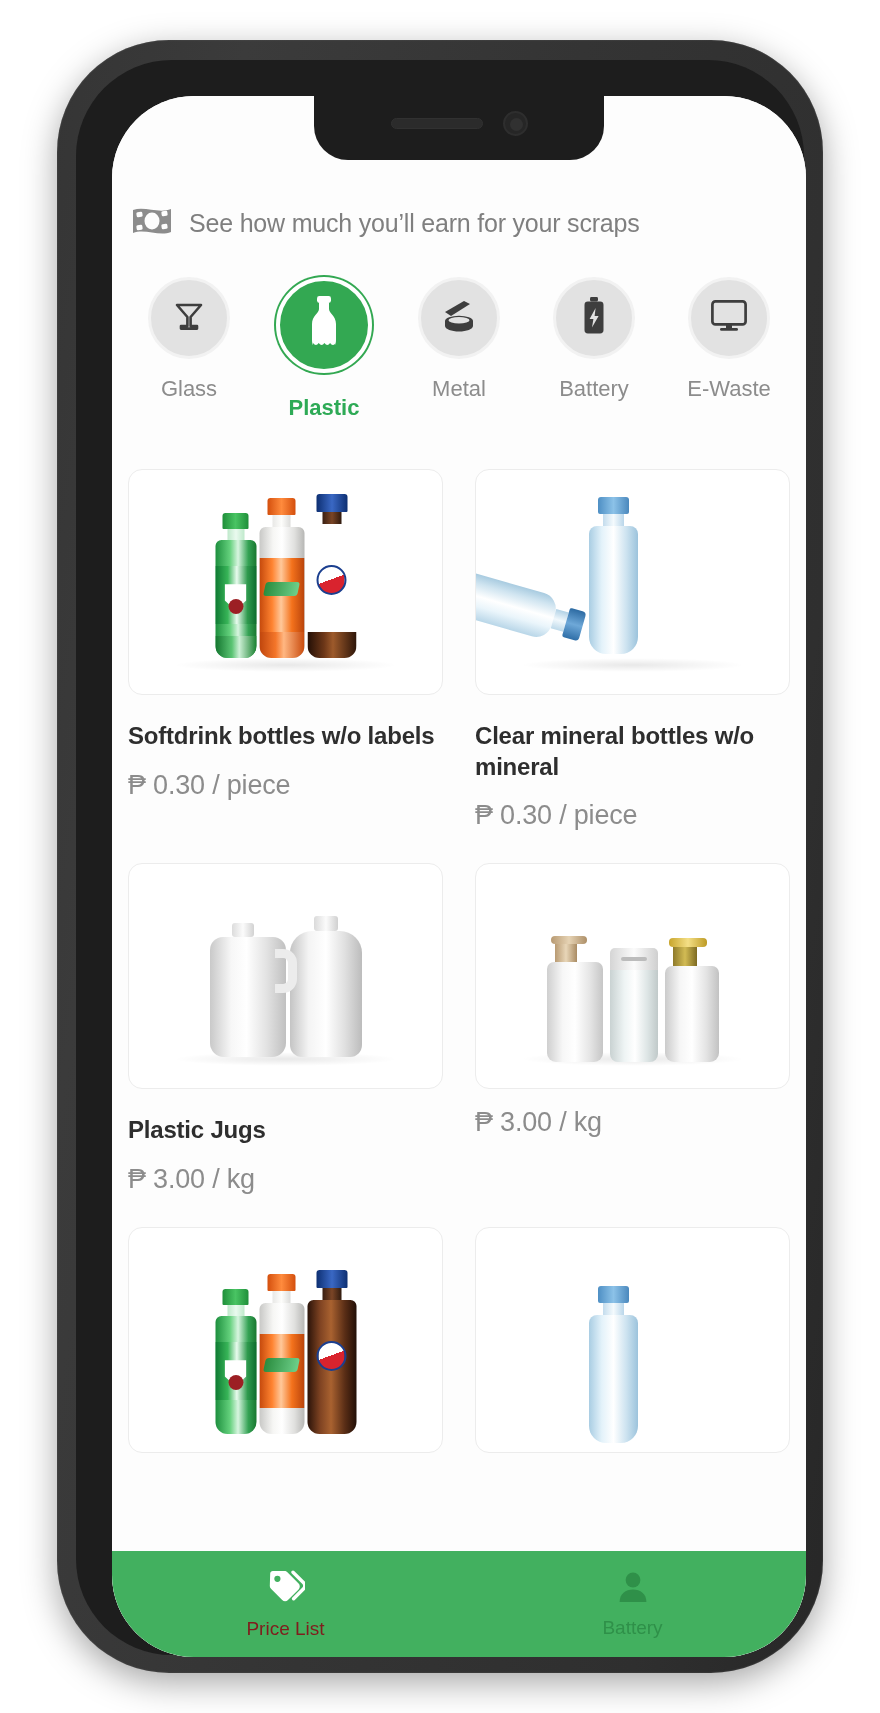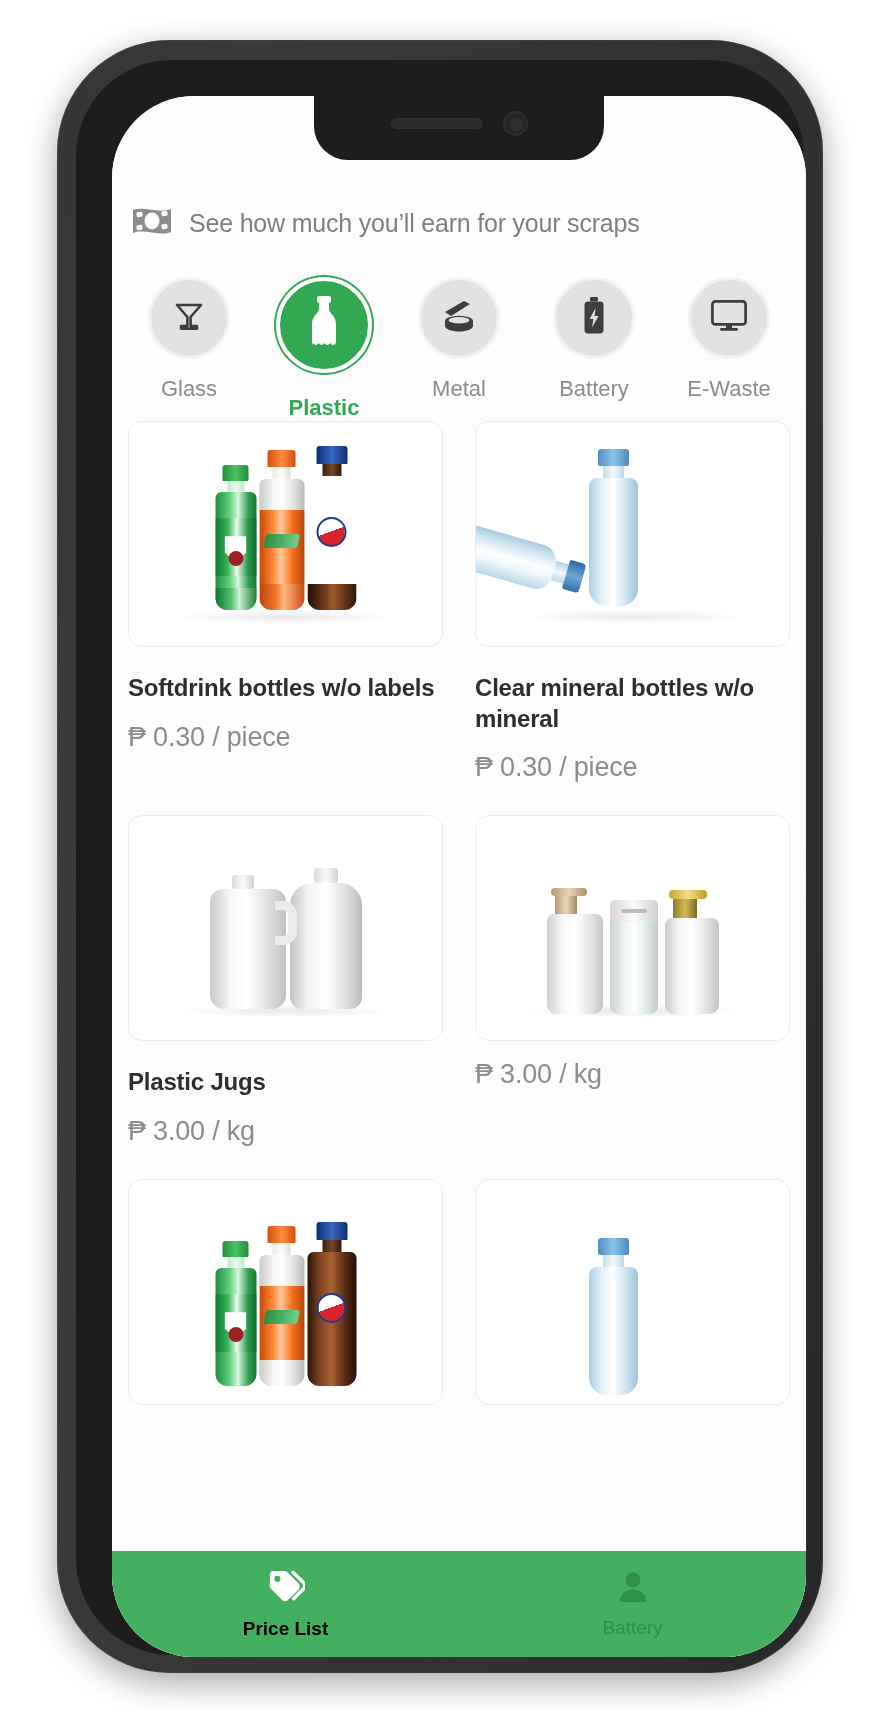"Softdrink bottles w/o labels" #product-grid { margin-top: none -> 48px }
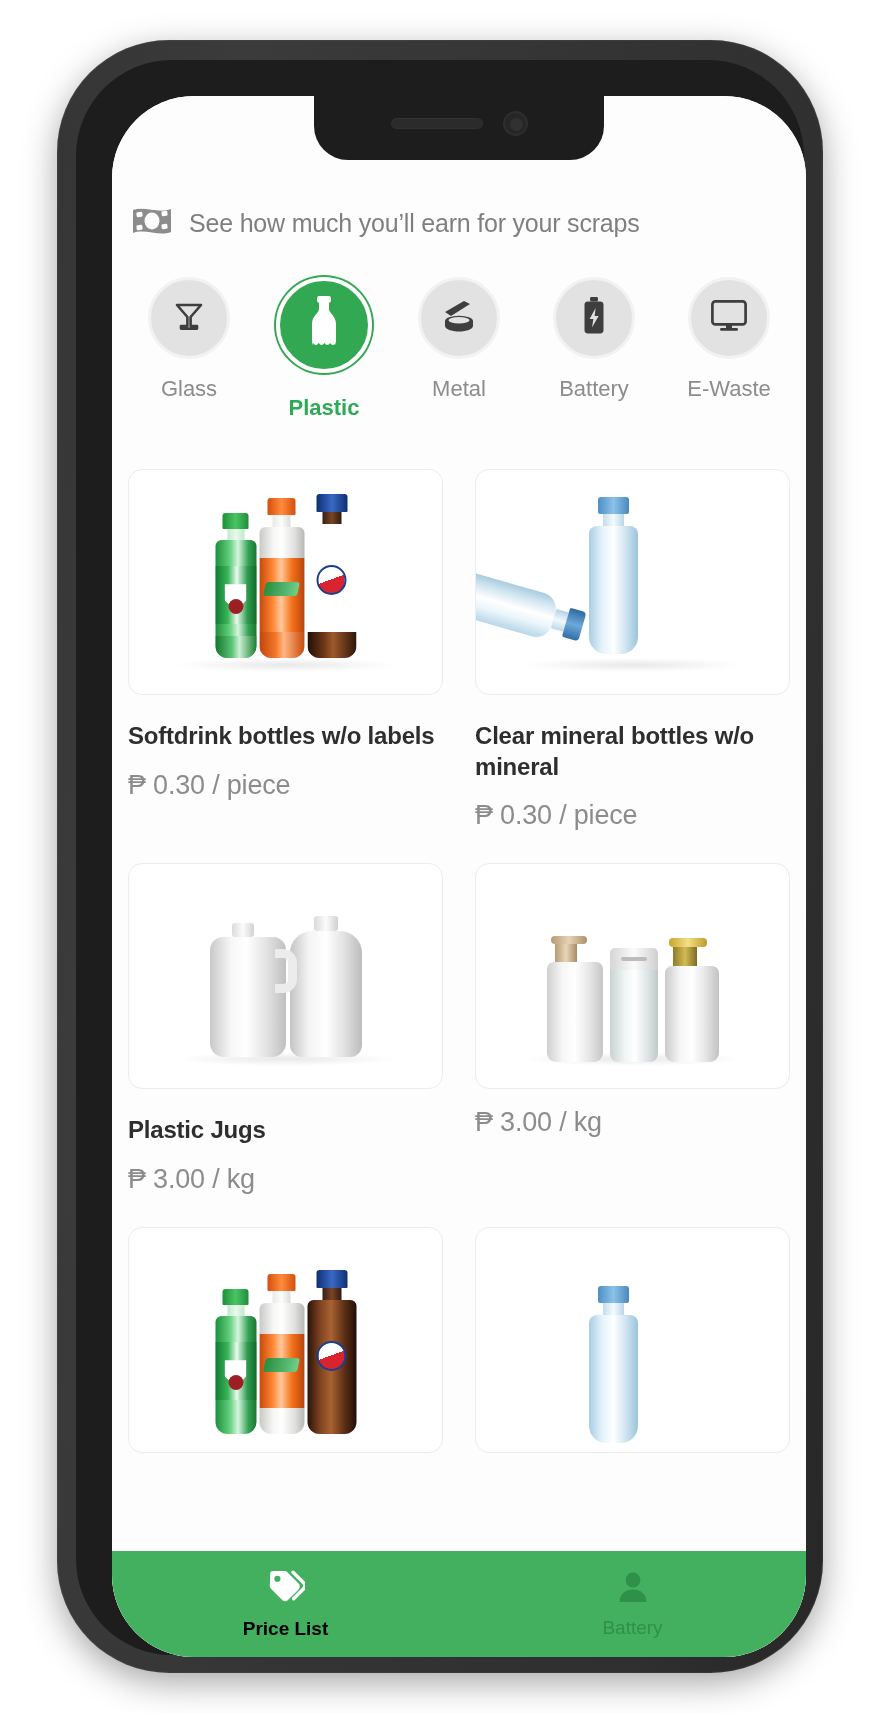"Price List" .nav-item.active .nav-label { color: #000000 -> #7f1d1d; font-weight: bold -> normal }
